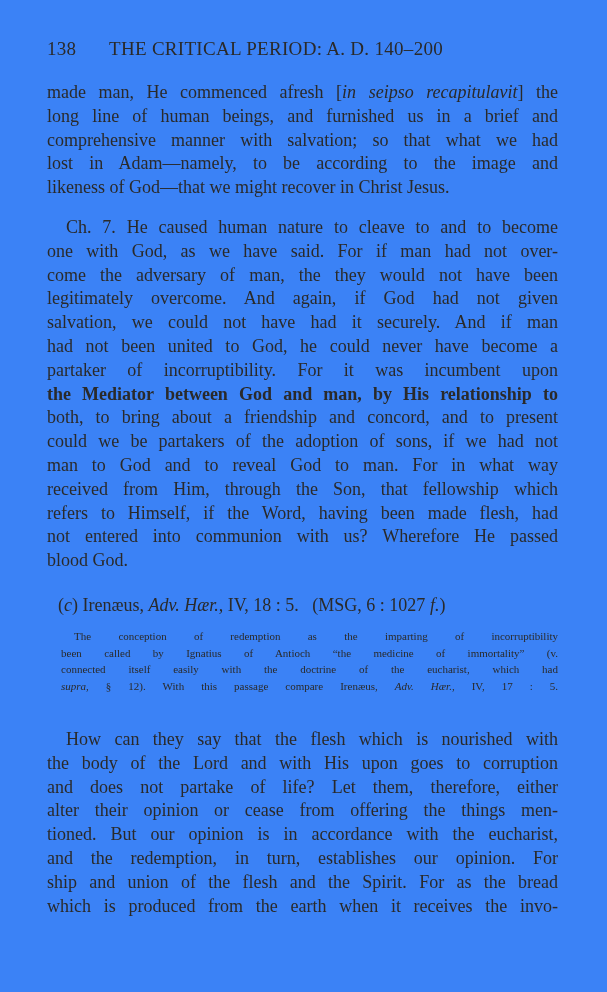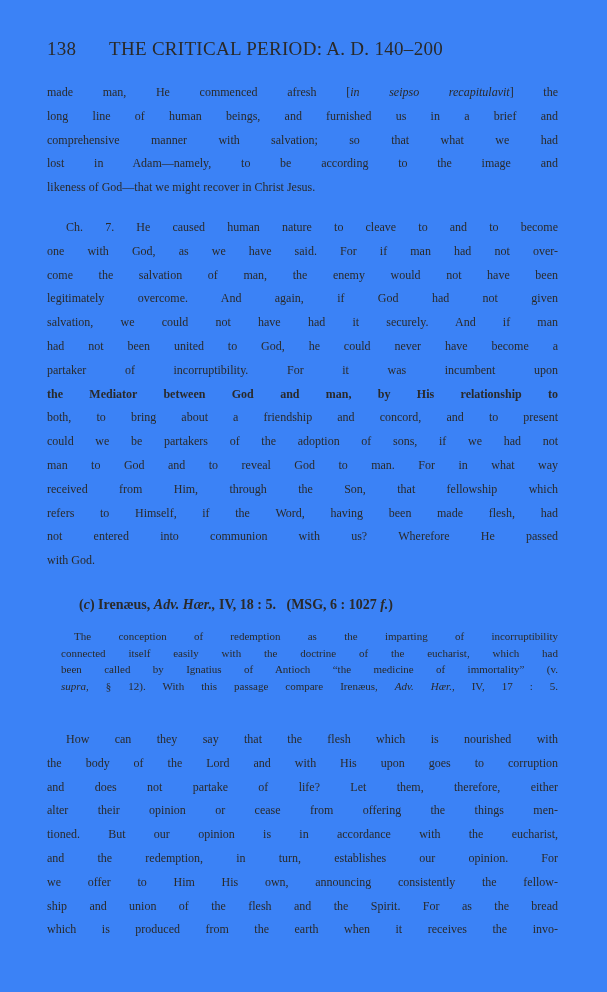"made man, He commenced afresh" .line { font-size: 12px -> 18px }
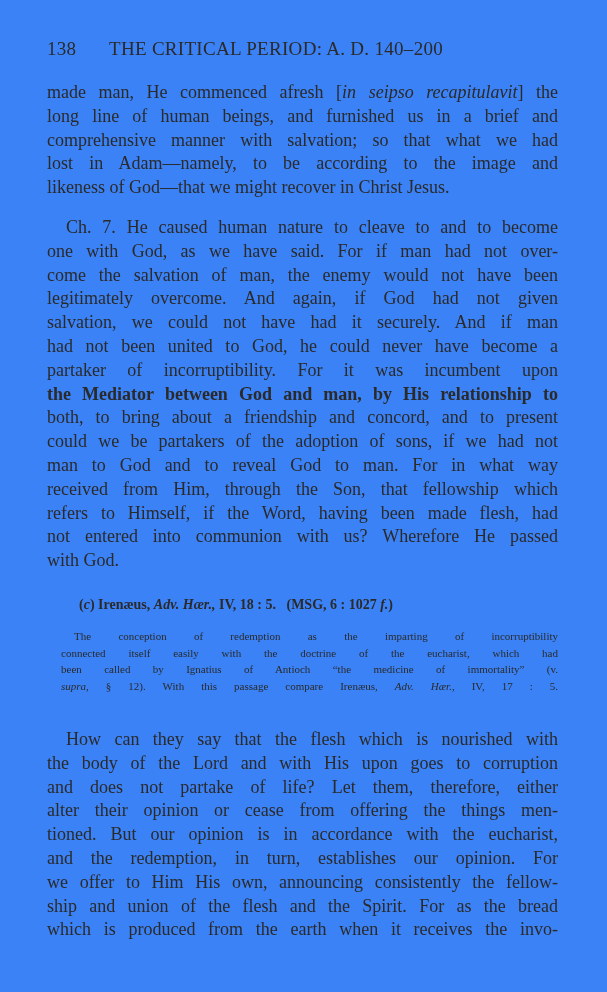"come the salvation of man," div.line { text: salvation of man, the enemy -> adversary of man, the they }
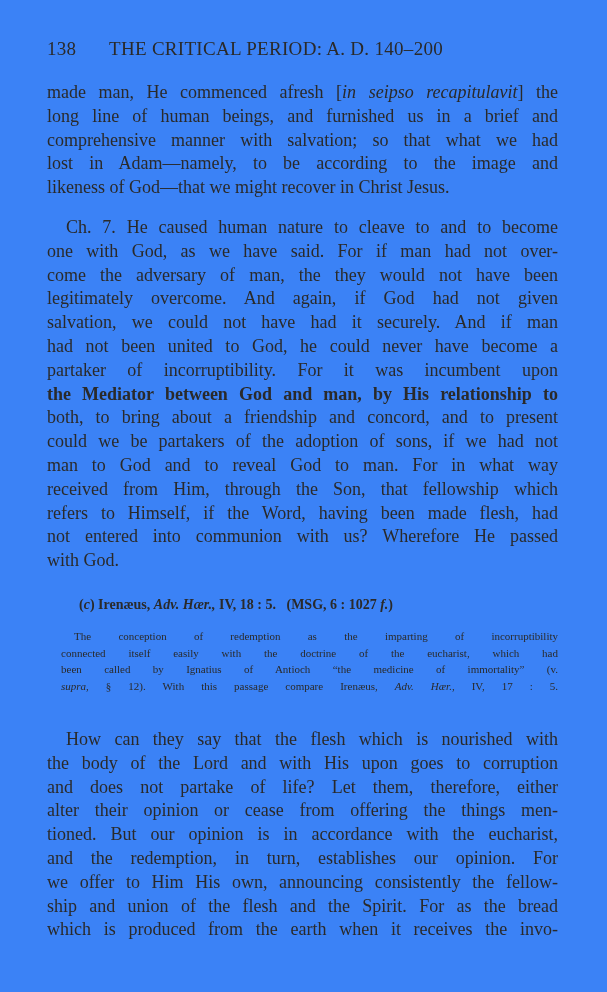"with God." div.line { text: with -> blood }
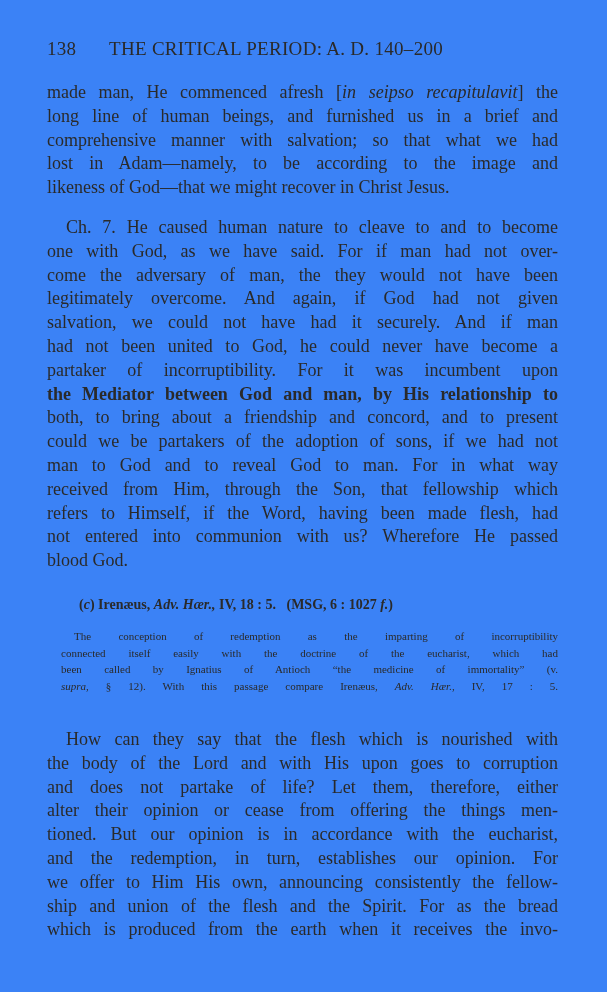"(c) Irenæus, Adv. Hær., IV," .heading { font-size: 14px -> 18px; font-weight: bold -> none; left: 79px -> 58px }
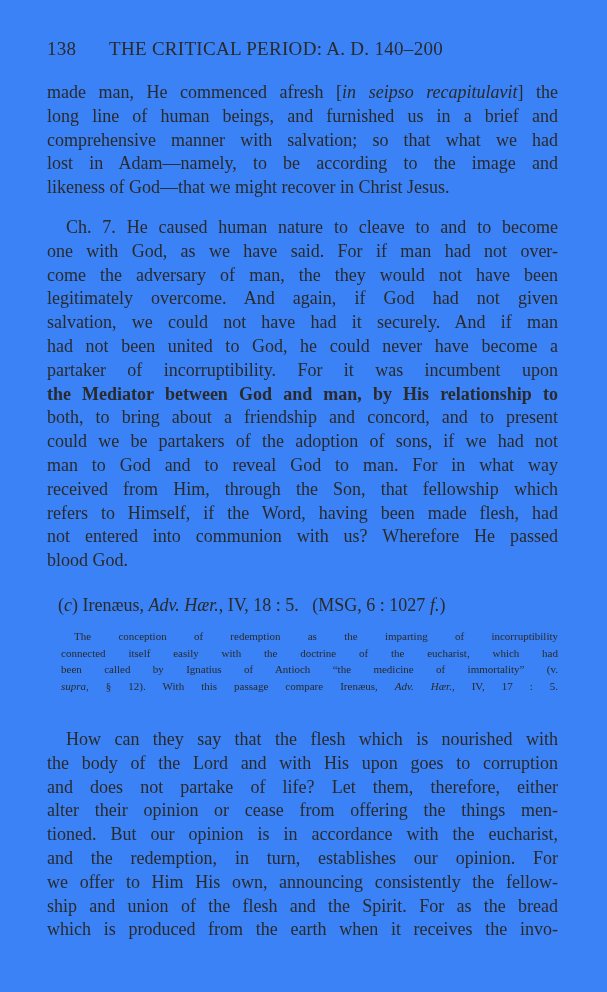"connected itself easily with the" div.line { order: before "been called by Ignatius of" -> after "been called by Ignatius of" }
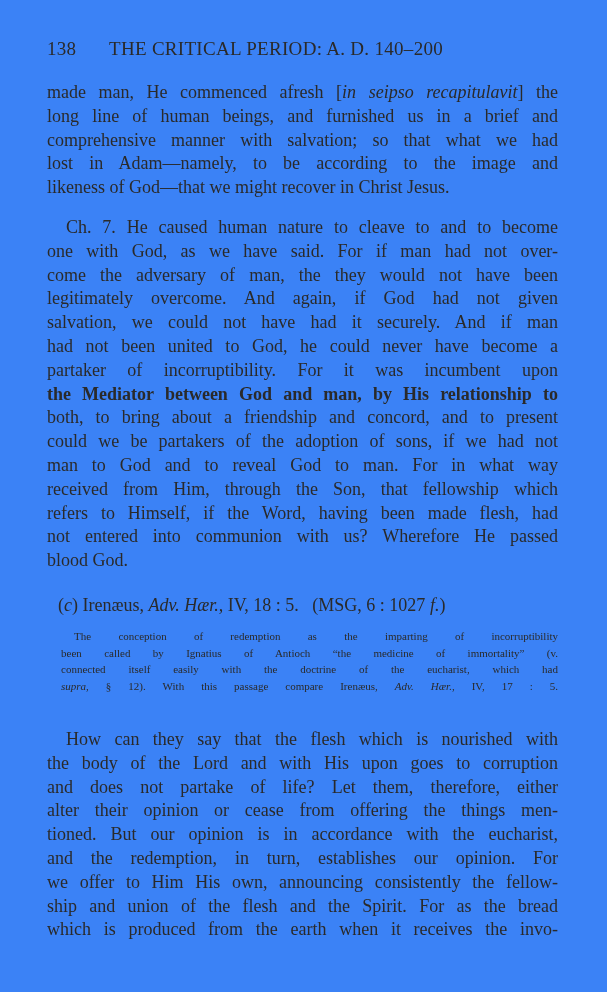"we offer to Him His" div.line { html: <div>we offer to Him His own, announcing consistently the fellow-</div> -> none }
